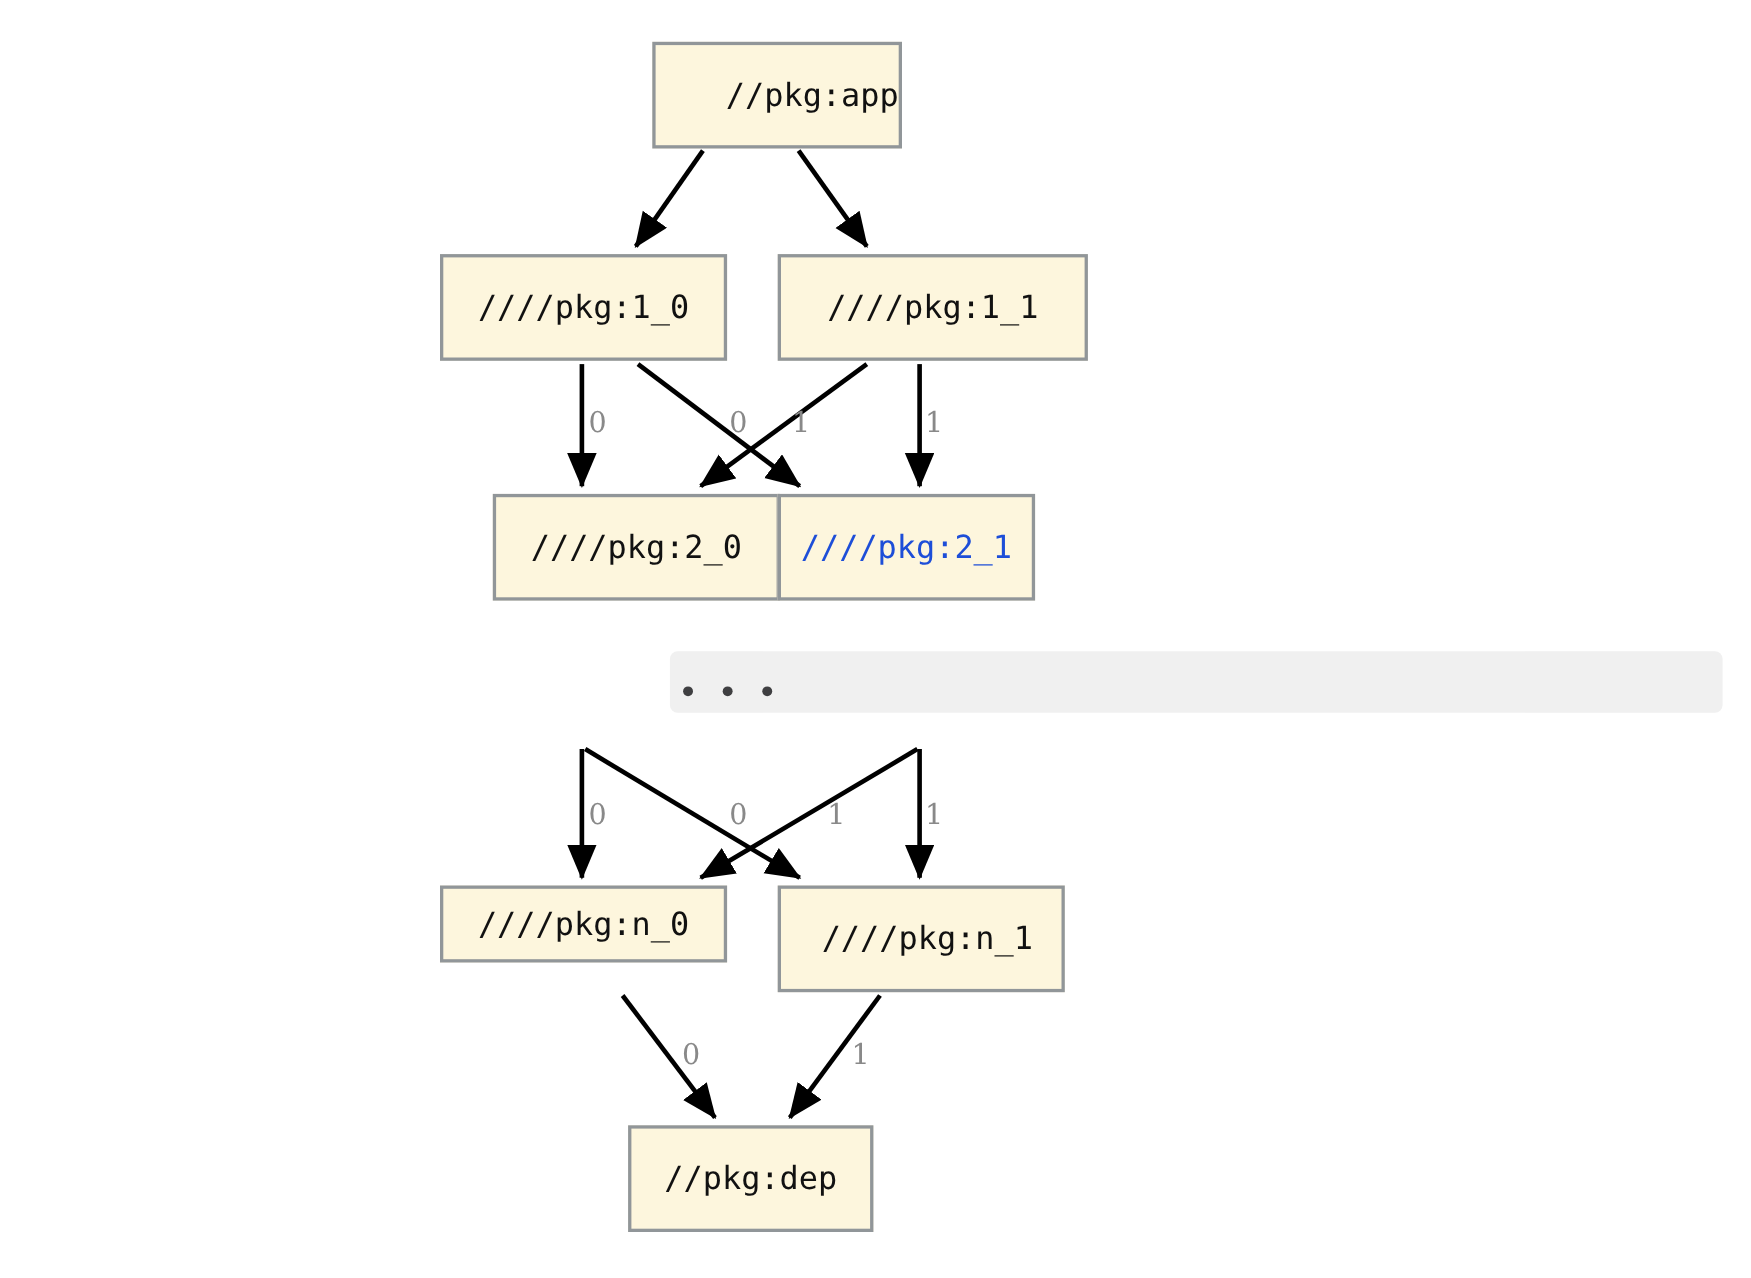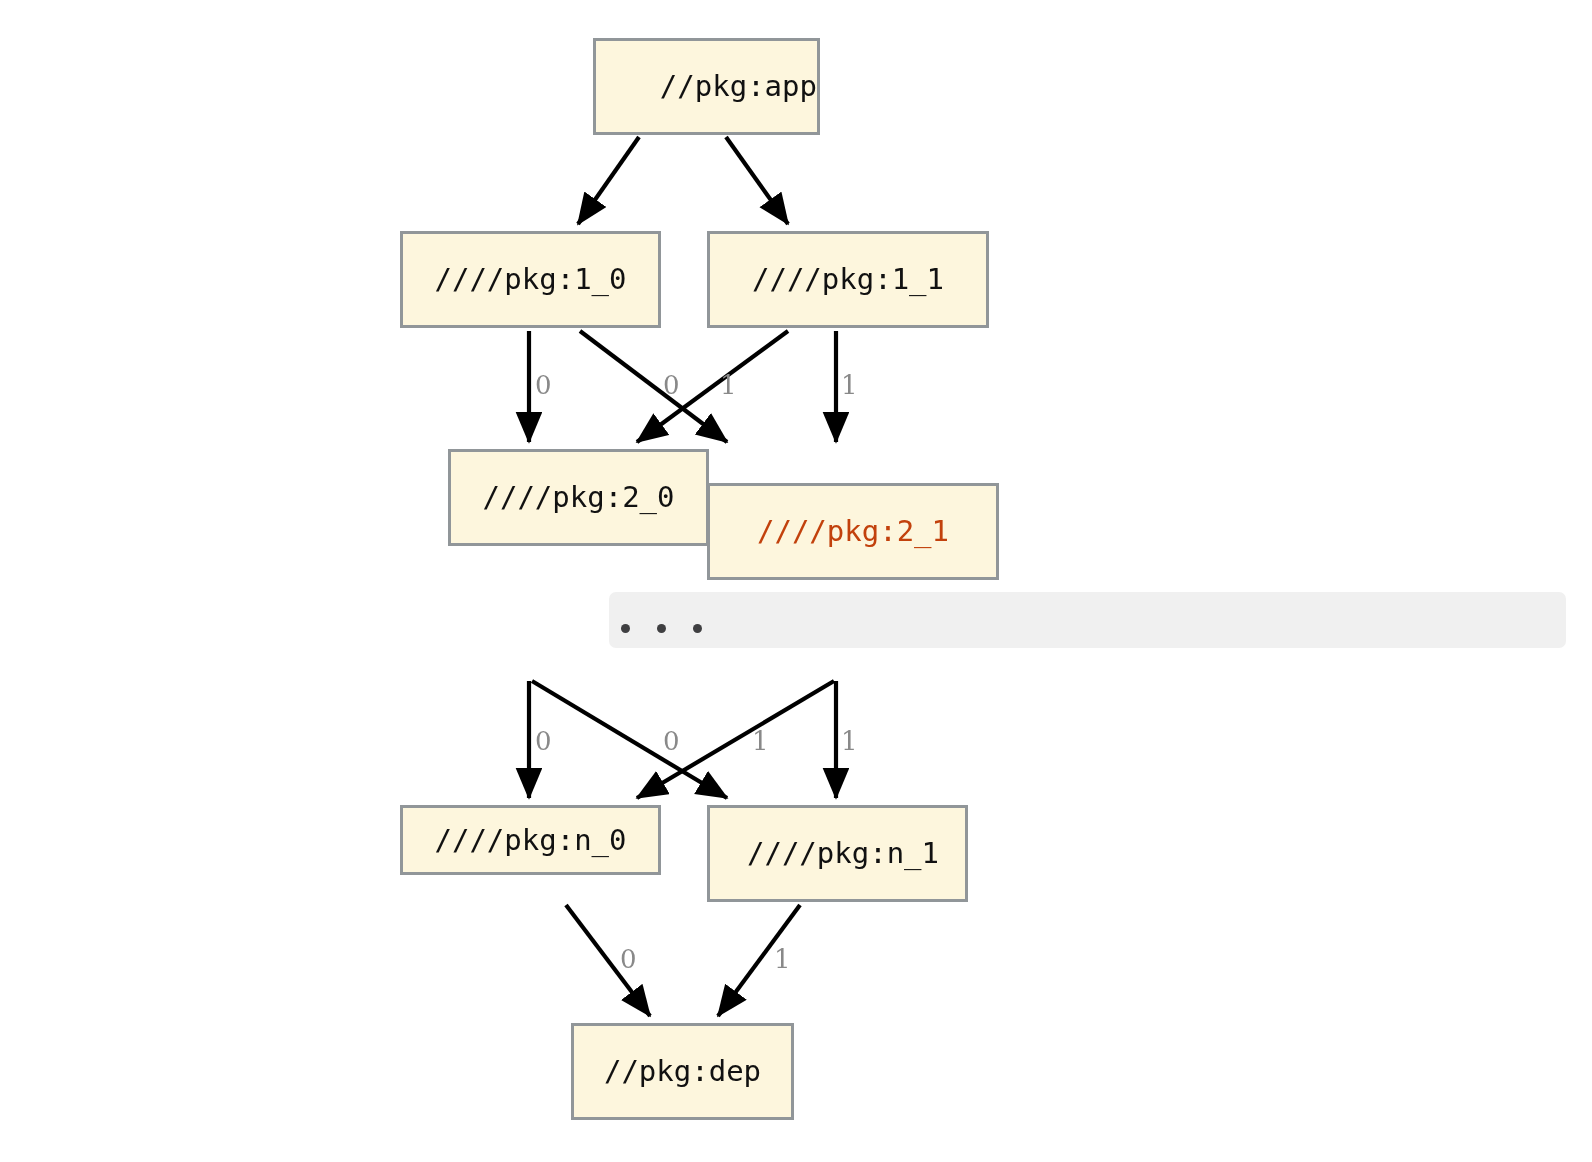"////pkg:2_1" div.node-box { color: #c2410c -> #1d4ed8; margin-top: 34px -> none; width: 292px -> 234px }
